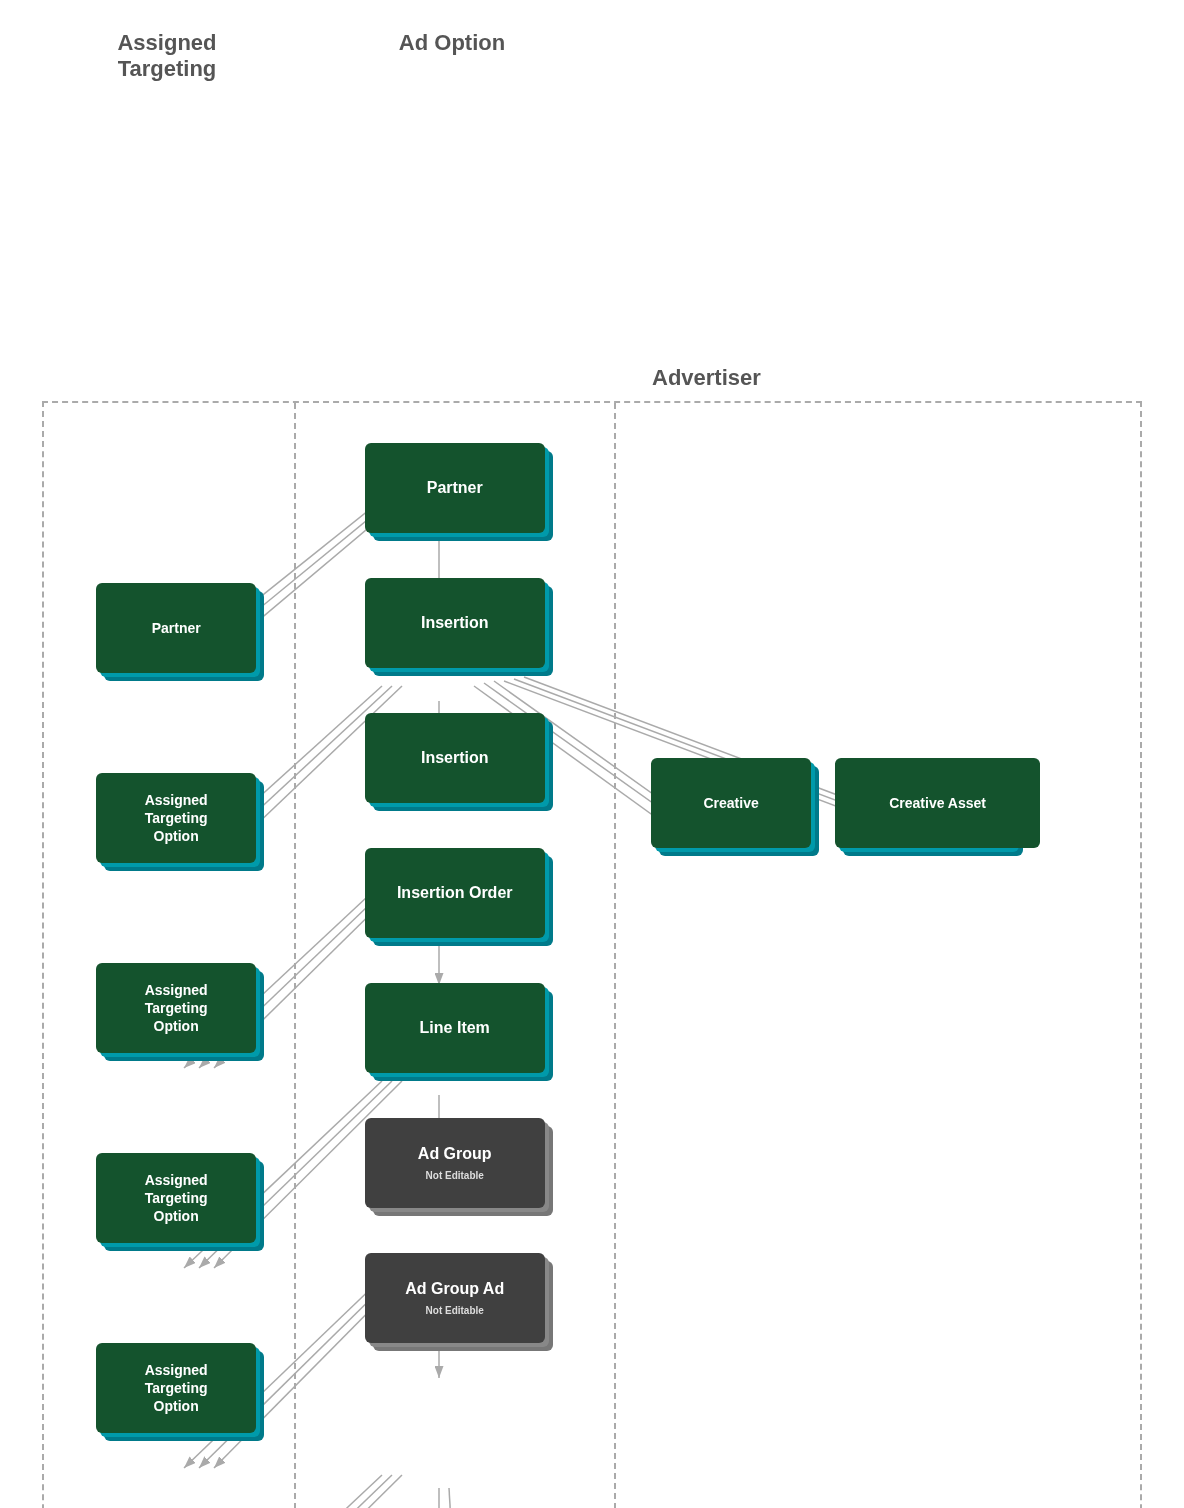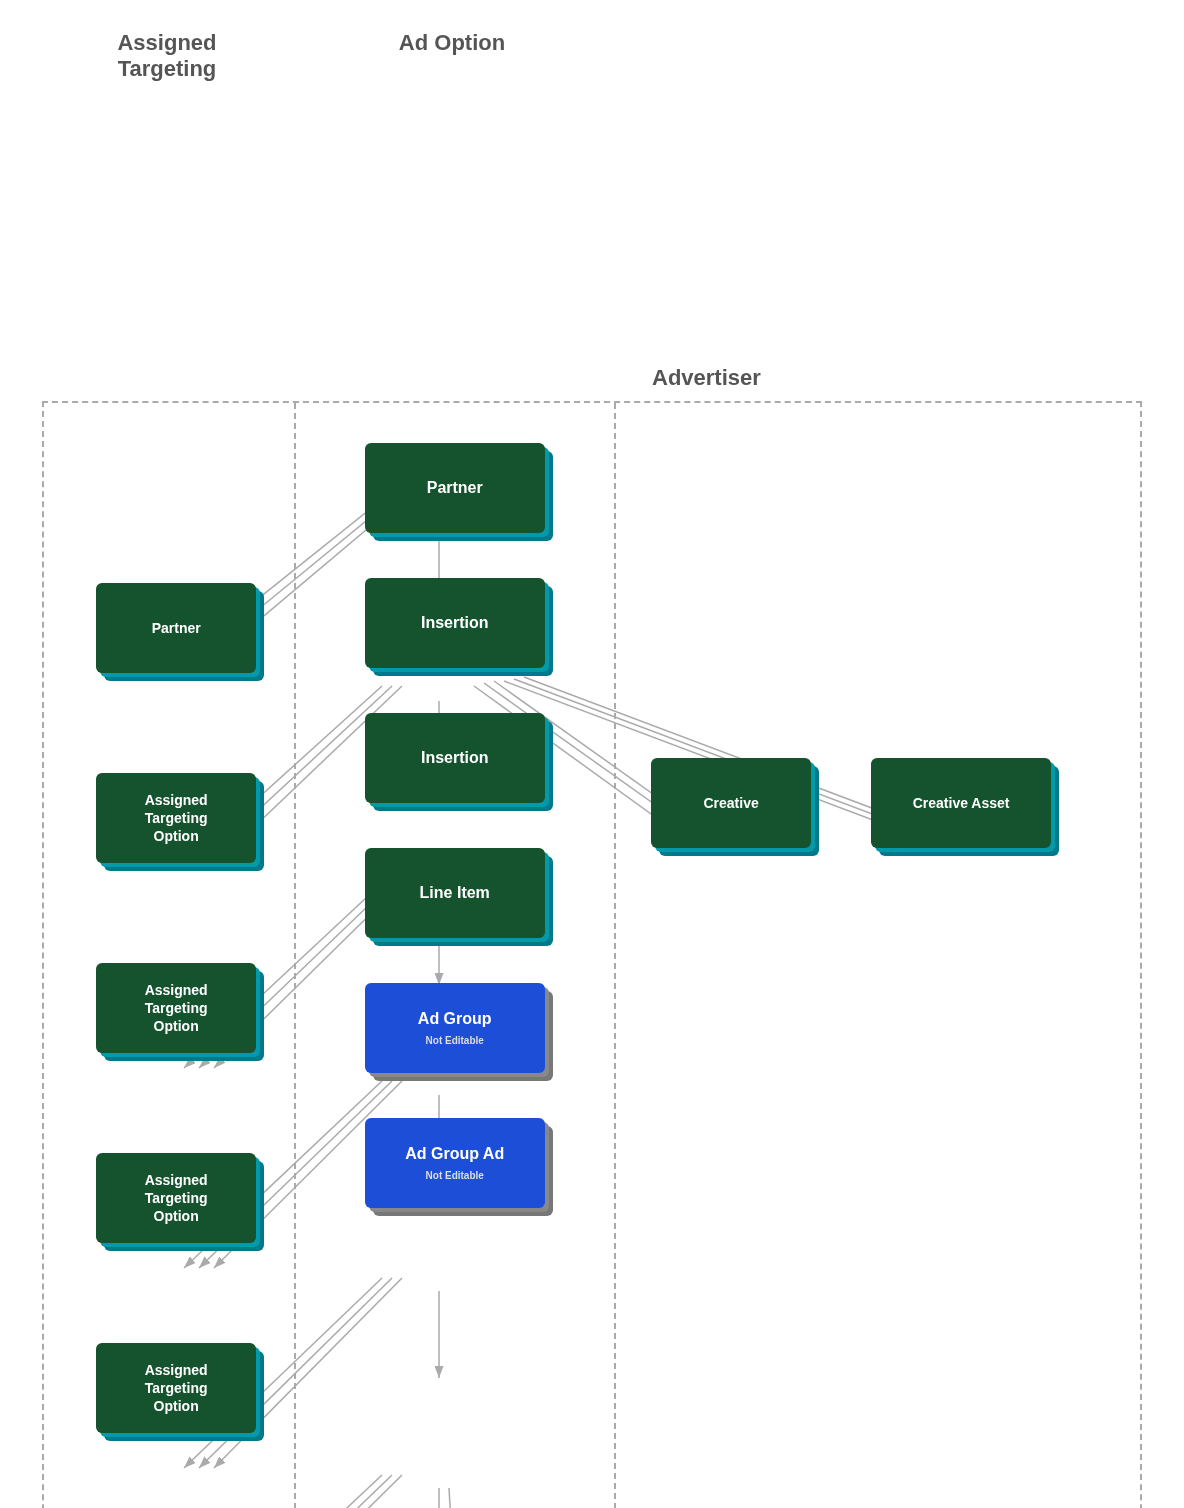"Creative" .creatives-row { gap: 60px -> 24px }
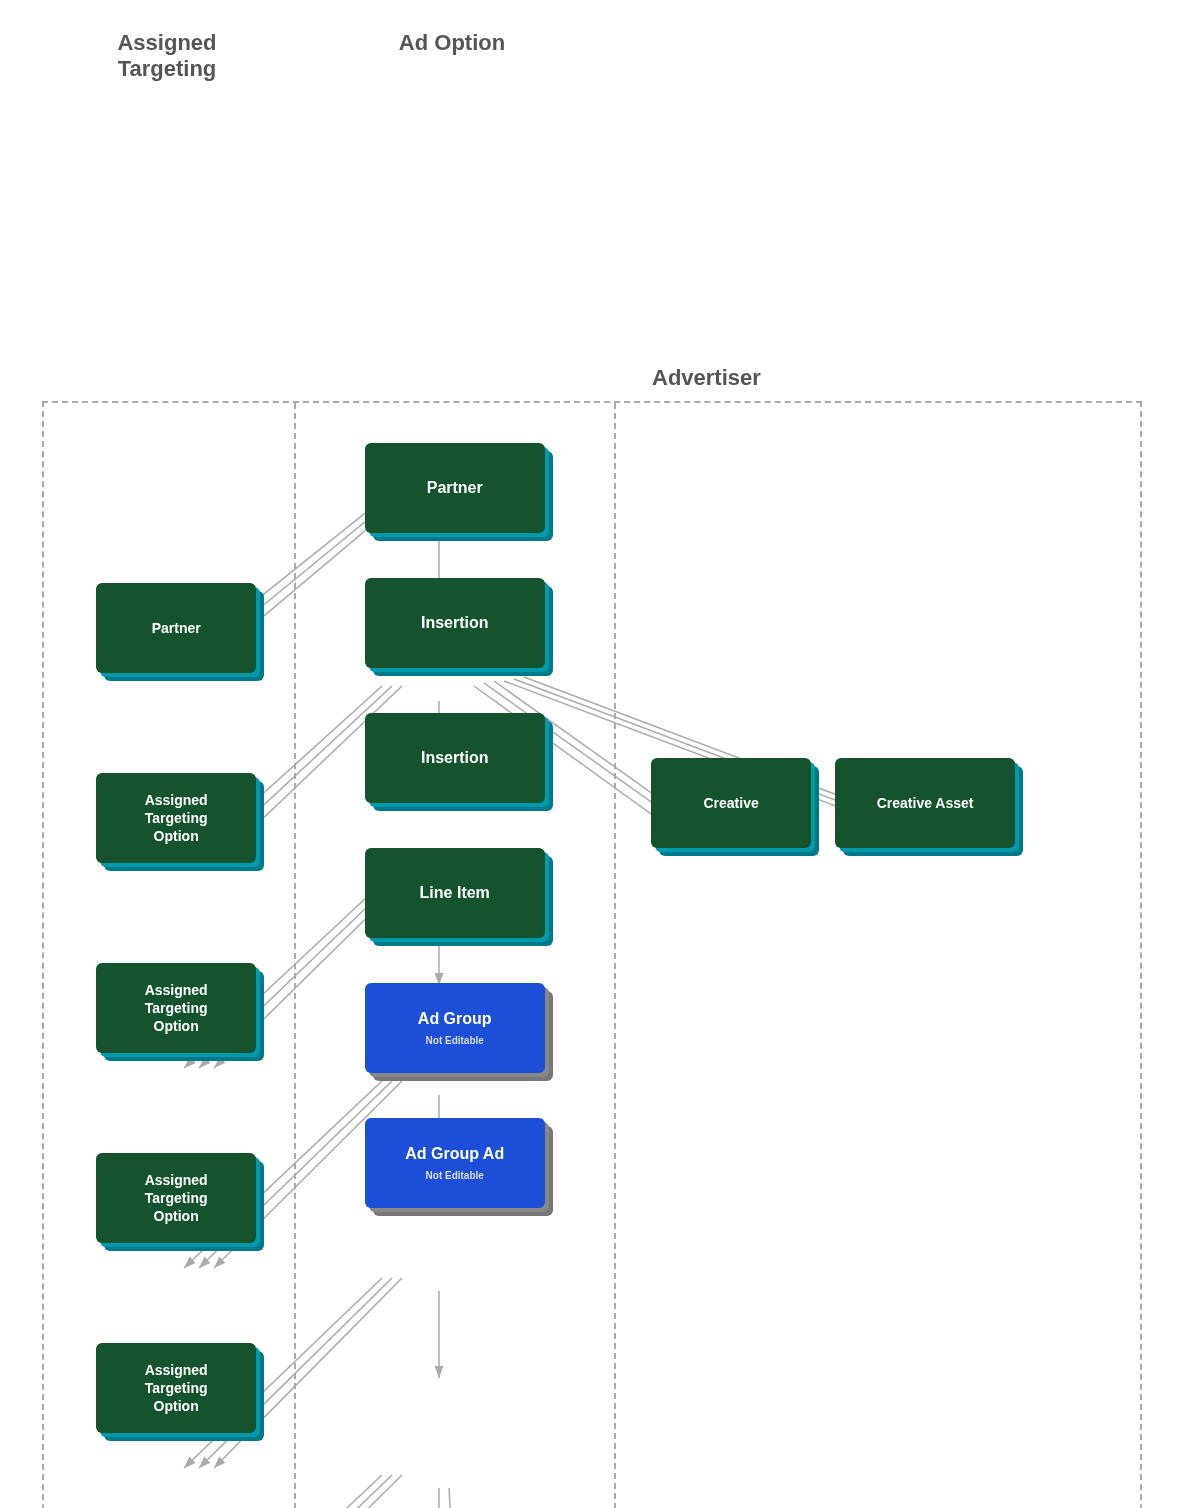"Creative Asset" div.card-front { width: 180px -> 205px }
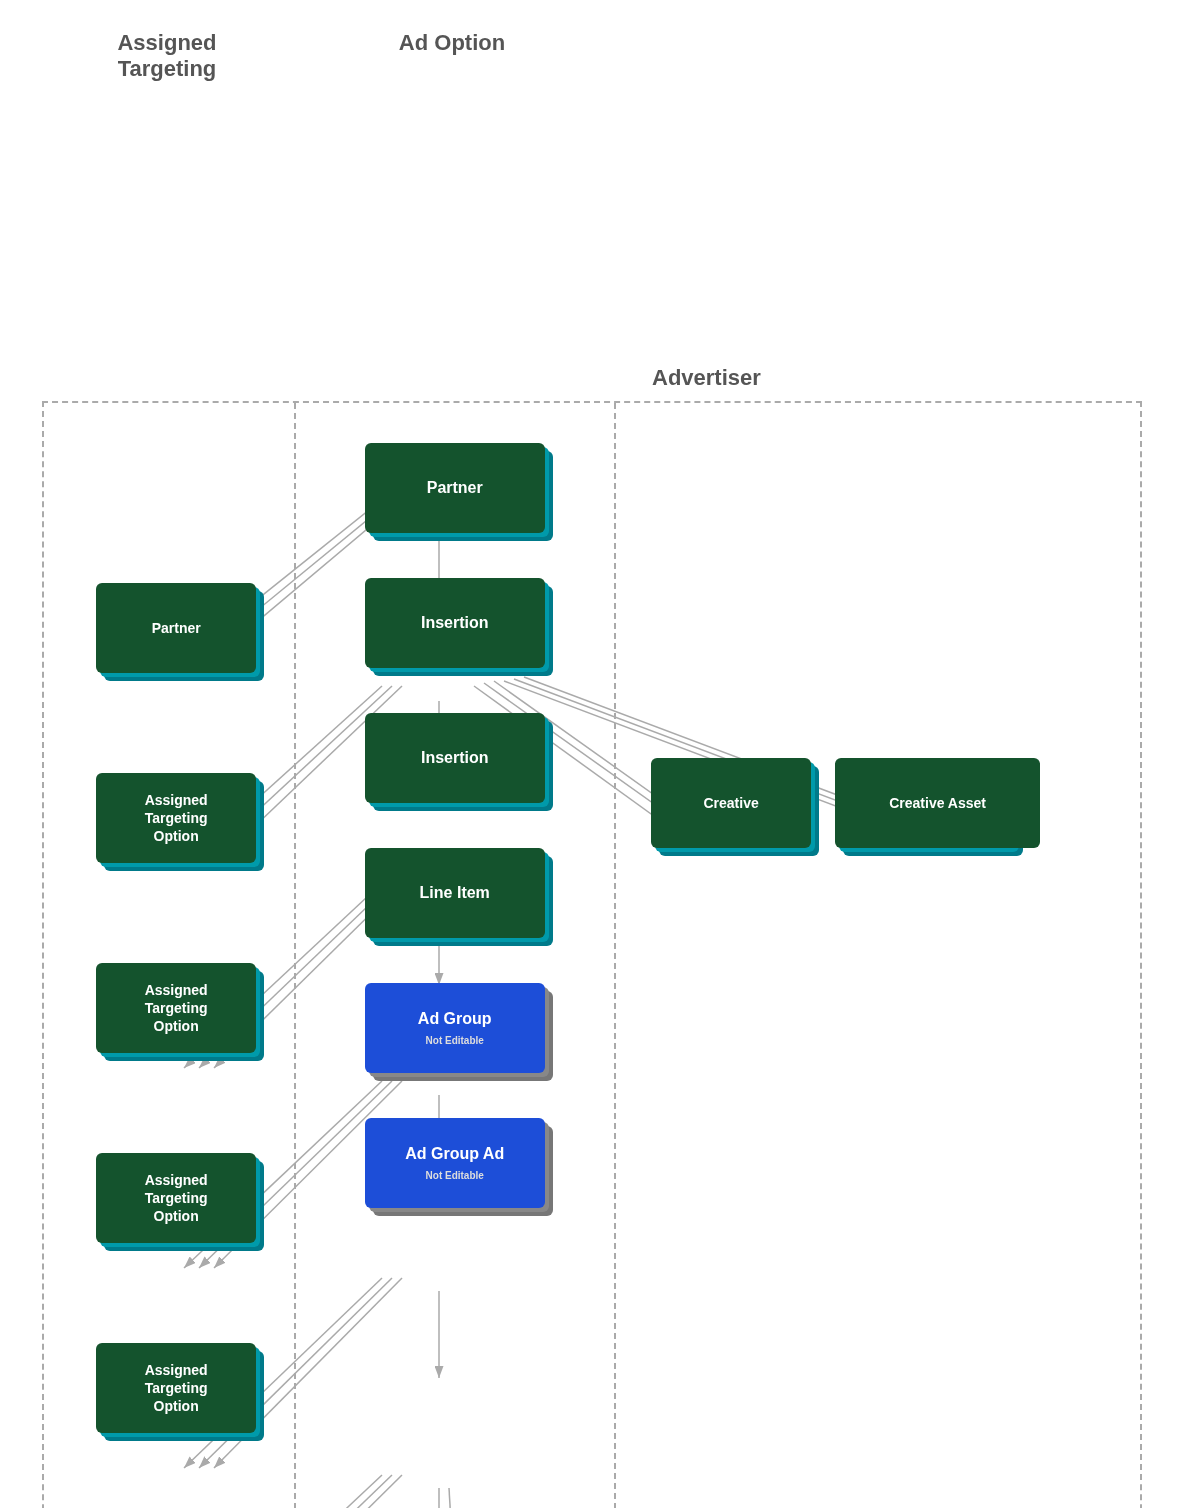"Insertion Order" div.card-stack-lg { html: none -> <div> <div></div> <div></div> <div>Insertion Order</div> </div> }
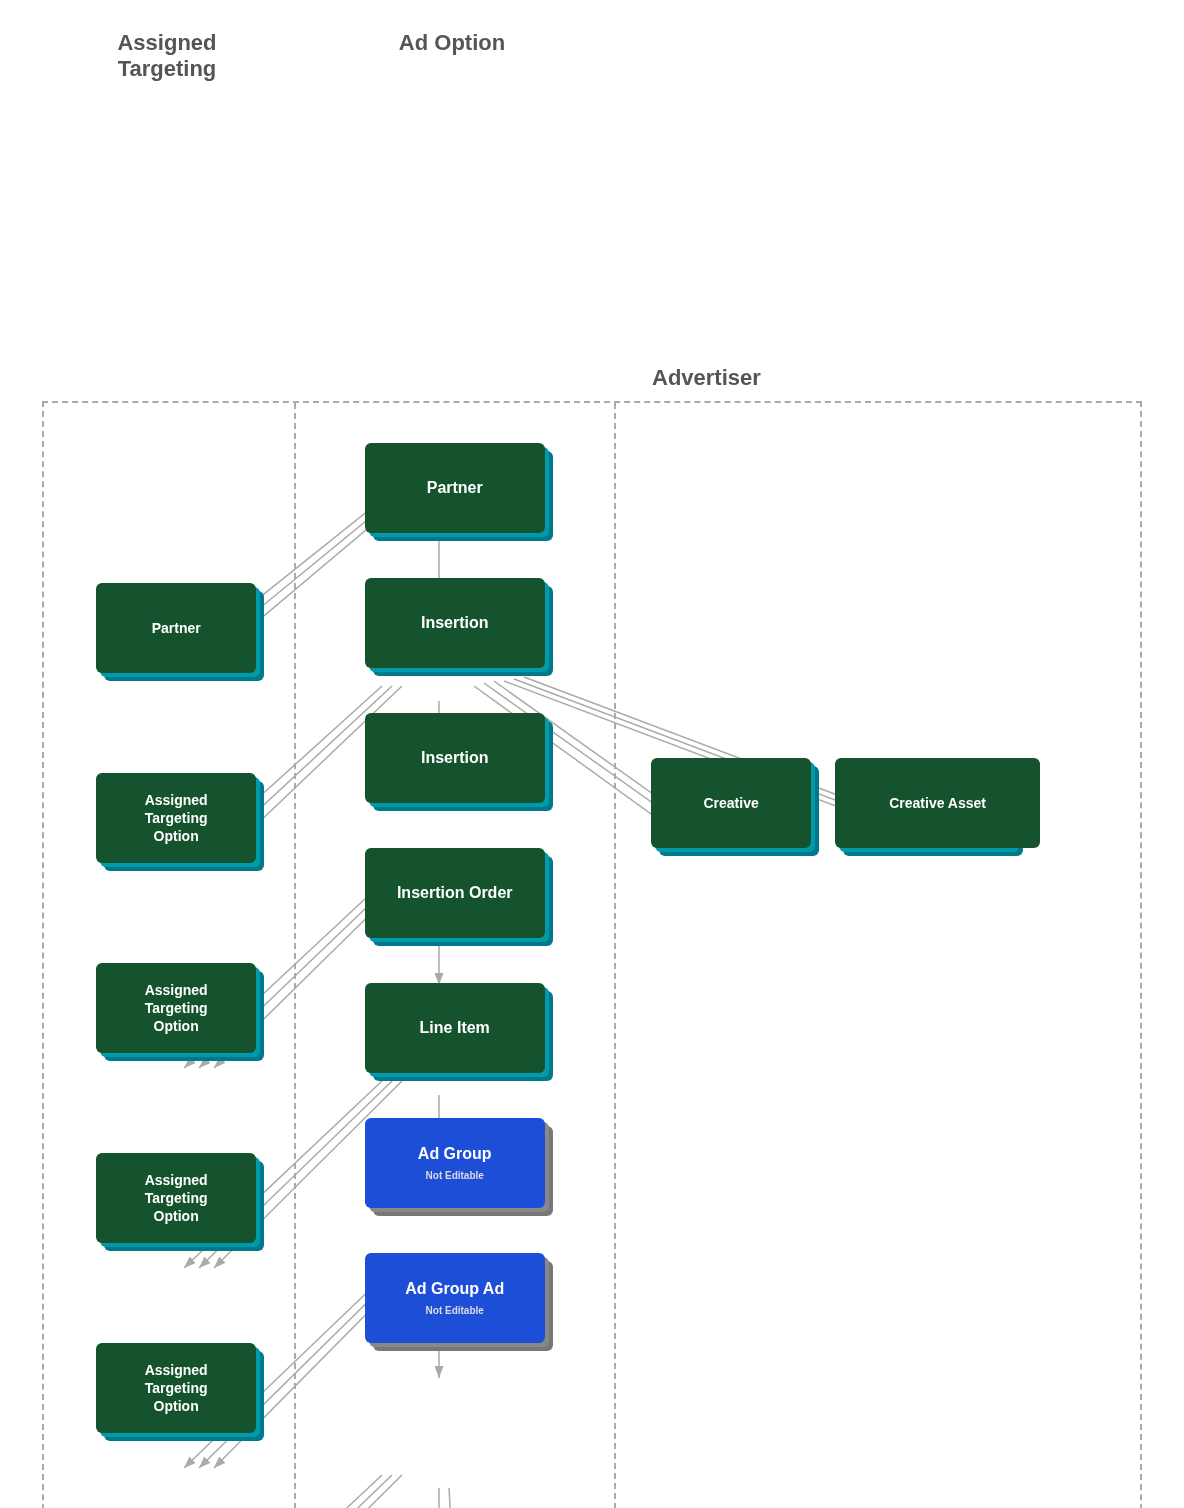"Ad Group" .gray-main { background-color: #1d4ed8 -> #404040 }
